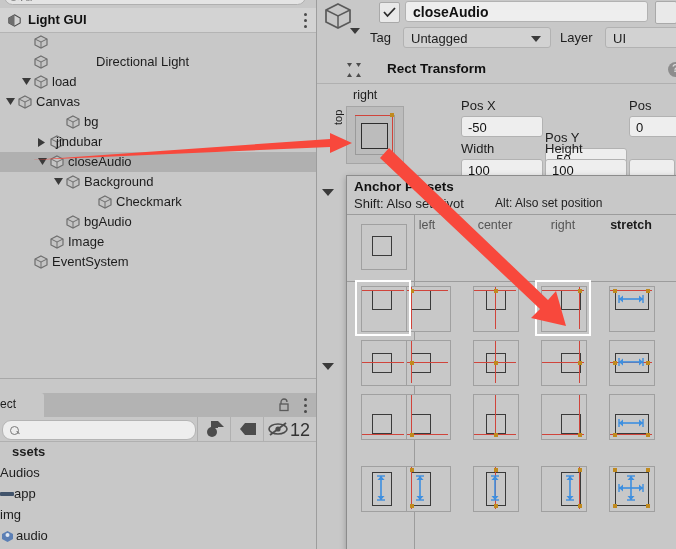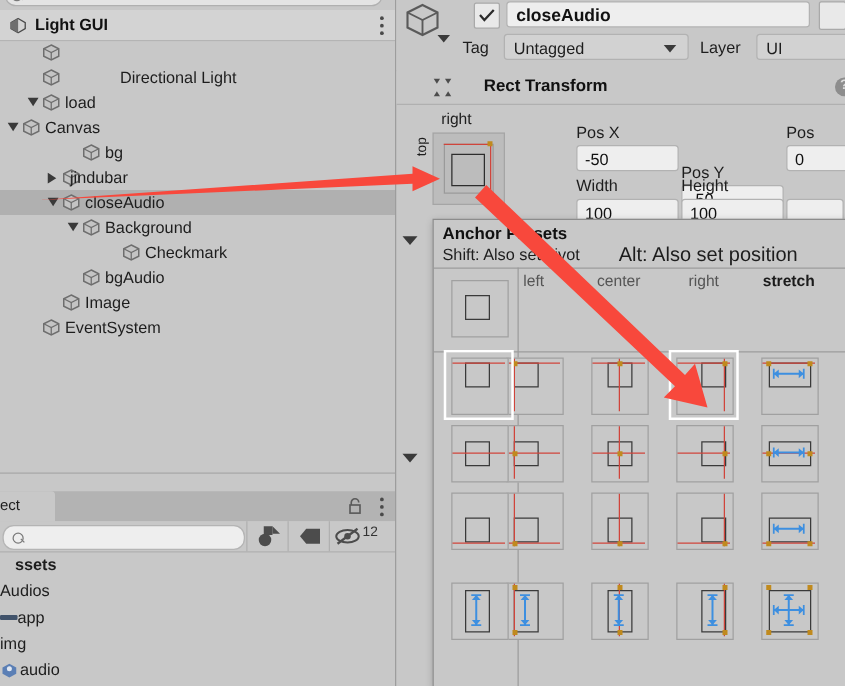"Alt: Also set position" #presets .psub2 { font-size: 16px -> 12px }
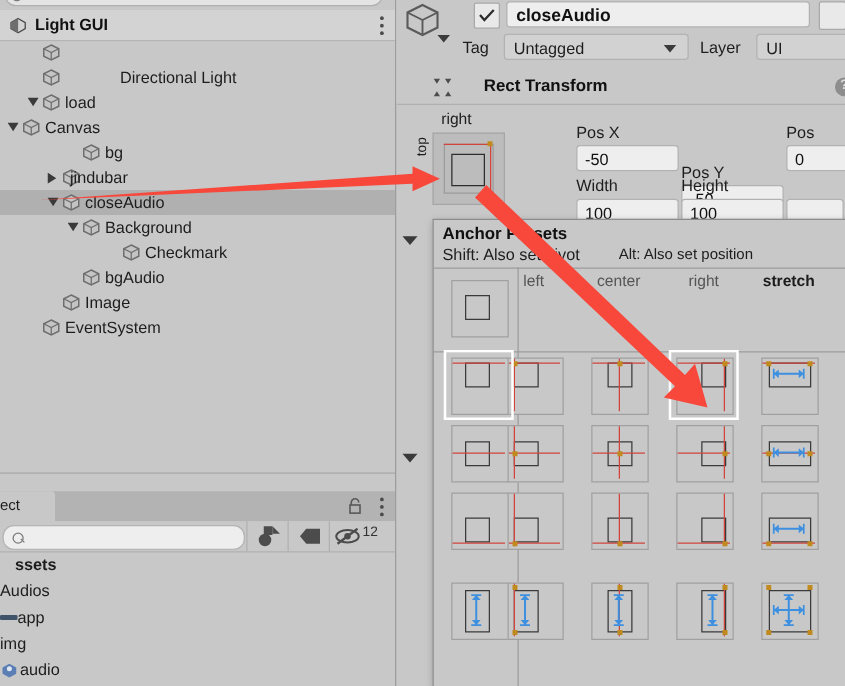"12" #project .cnt { font-size: 11px -> 18px }
